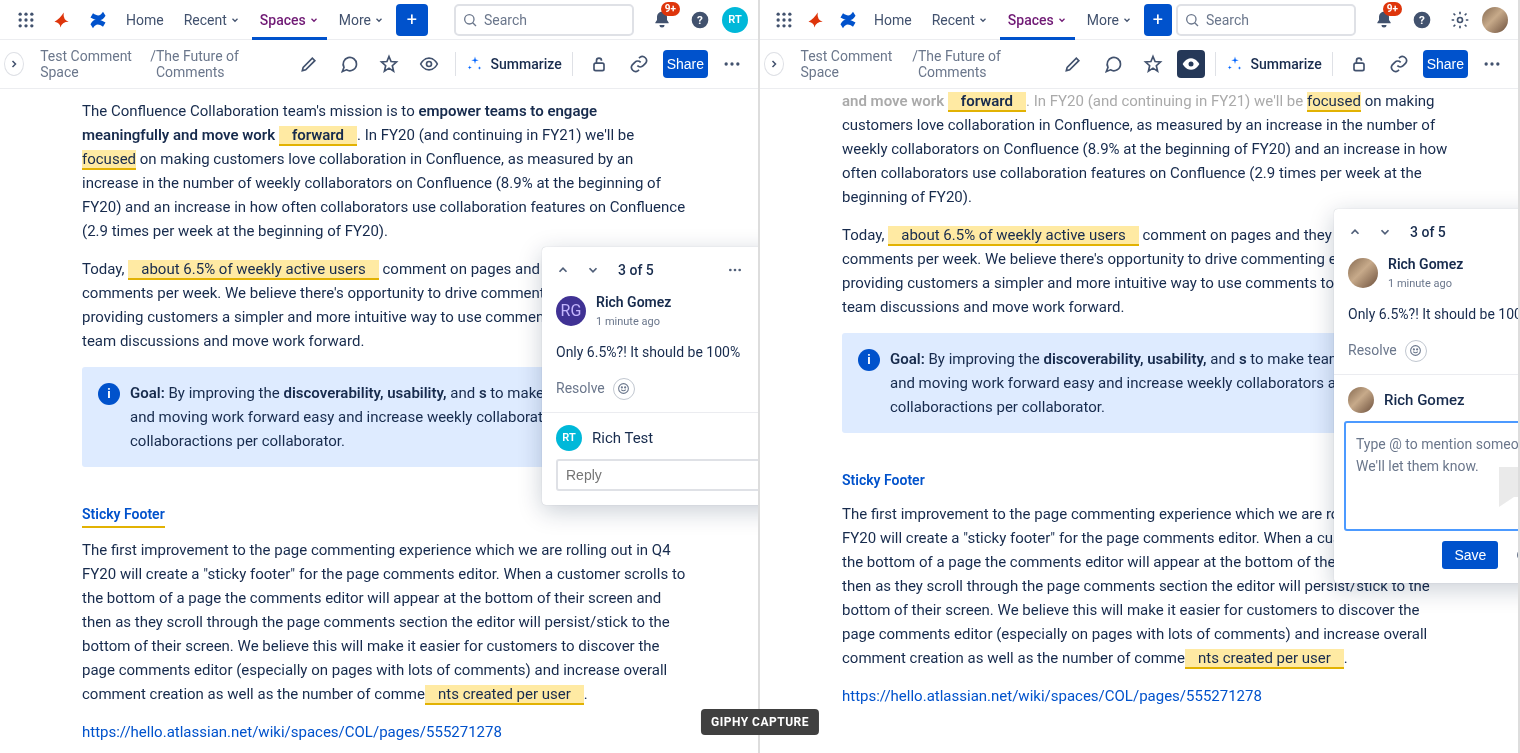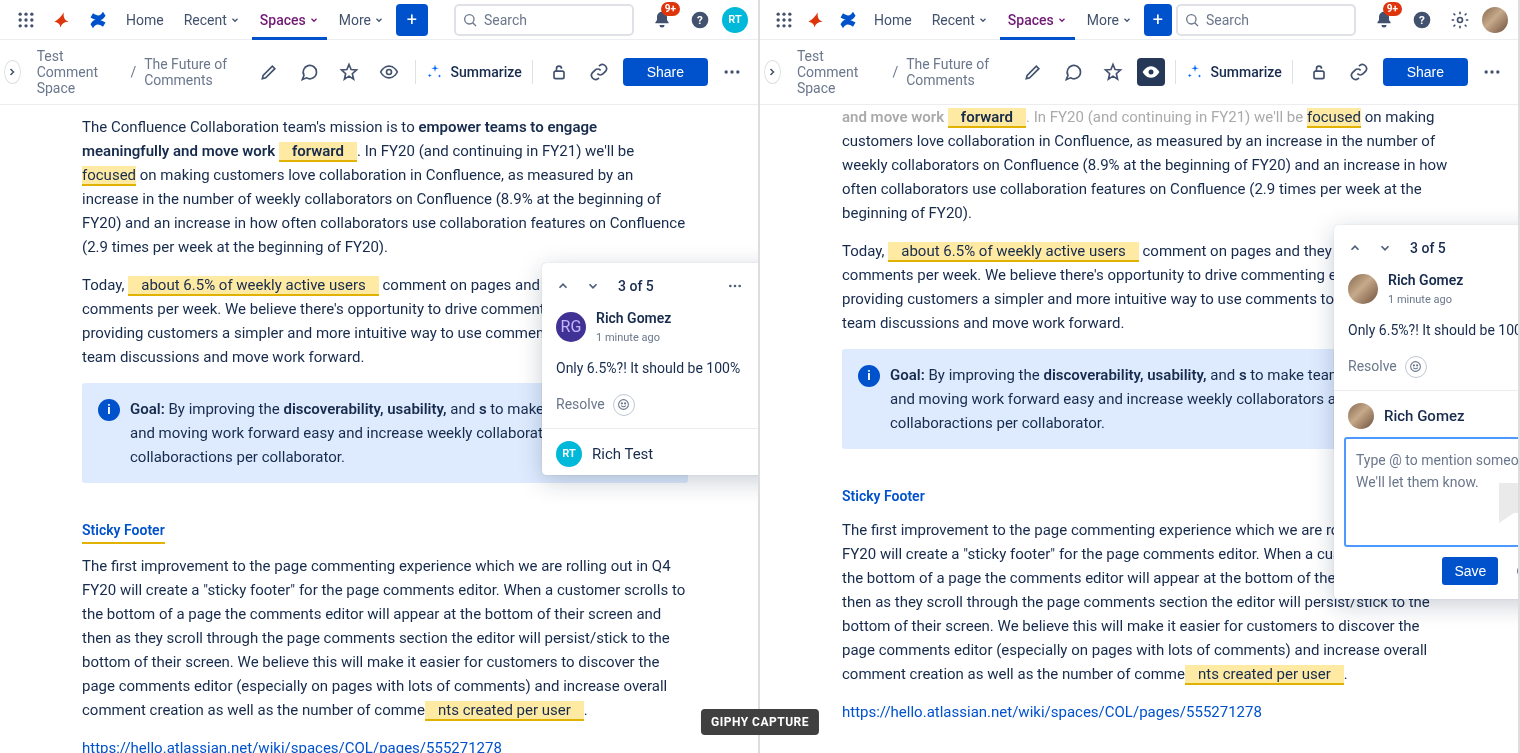"Test Comment Space" .breadcrumb { align-items: center -> flex-start; gap: 8px -> 0 }
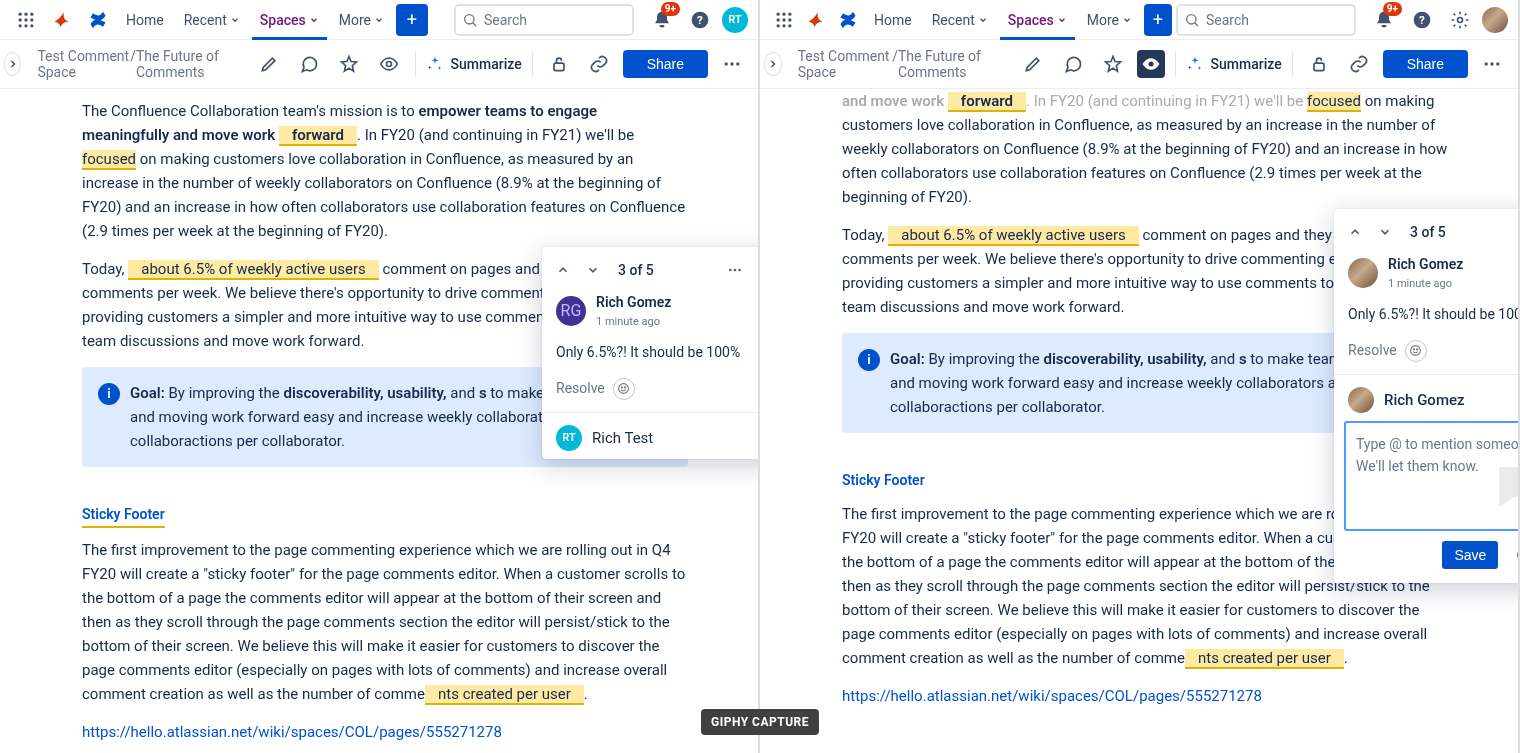"Share" .share-btn { padding: 6px 24px -> 6px 4px }
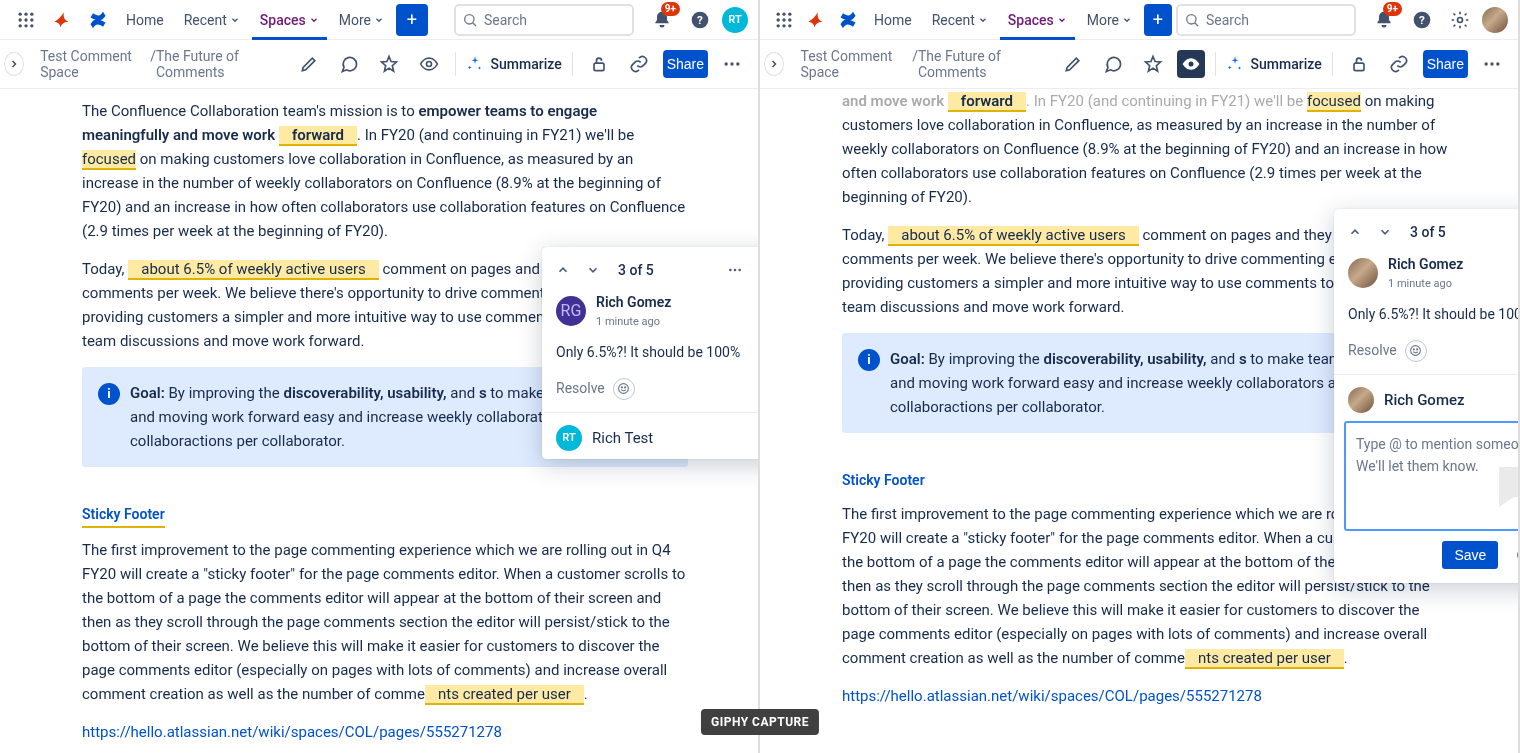"Reply" div.reply-input { html: none -> <div><input></div> }
